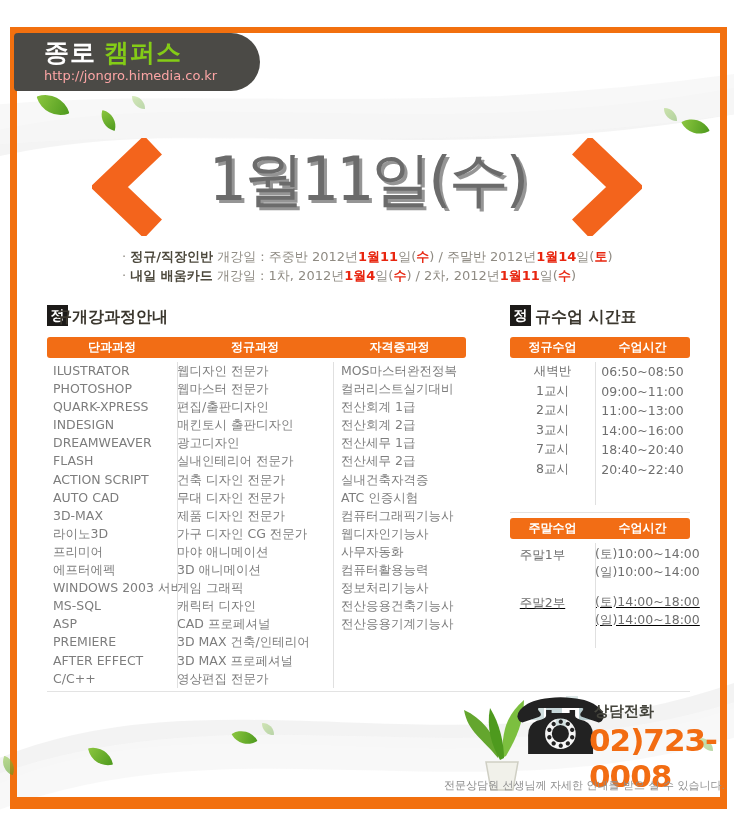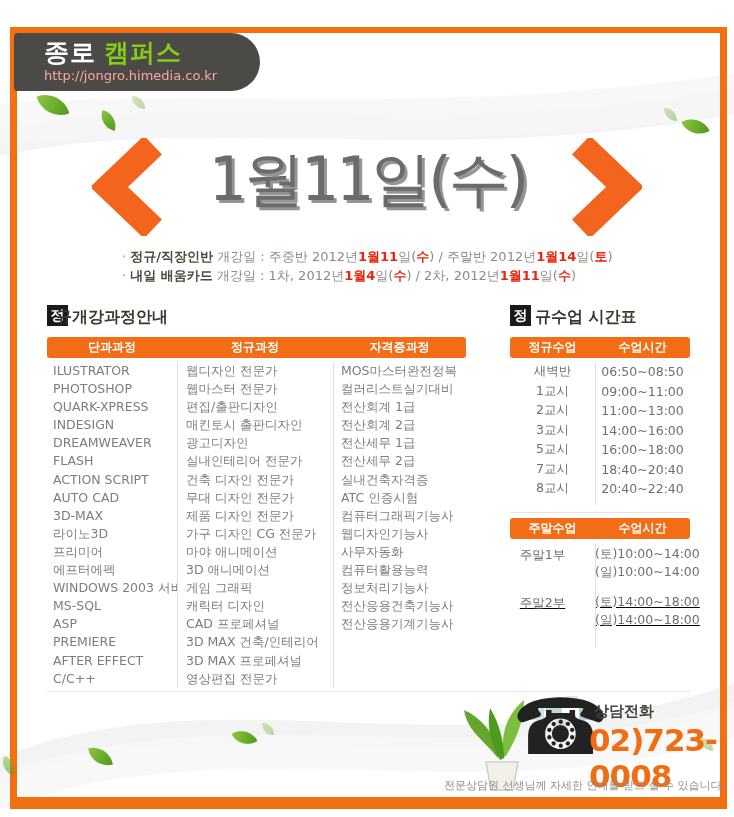"웹디자인 전문가" .c-cell.c1 { padding-left: 9px -> 0 }
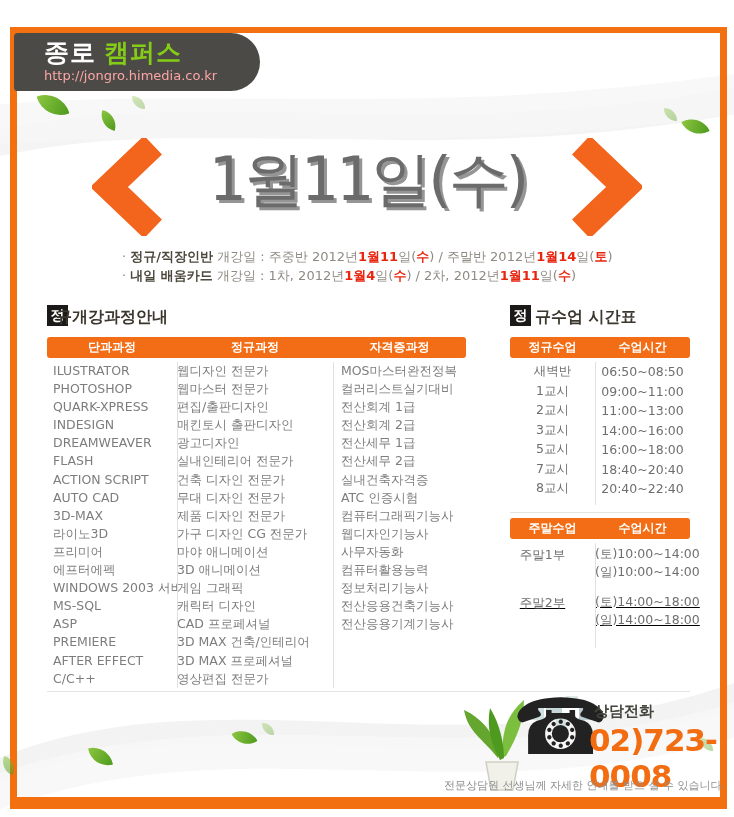"5교시" div.s-row { html: <div> <div>5교시</div> <div>16:00~18:00</div> </div> -> none }
